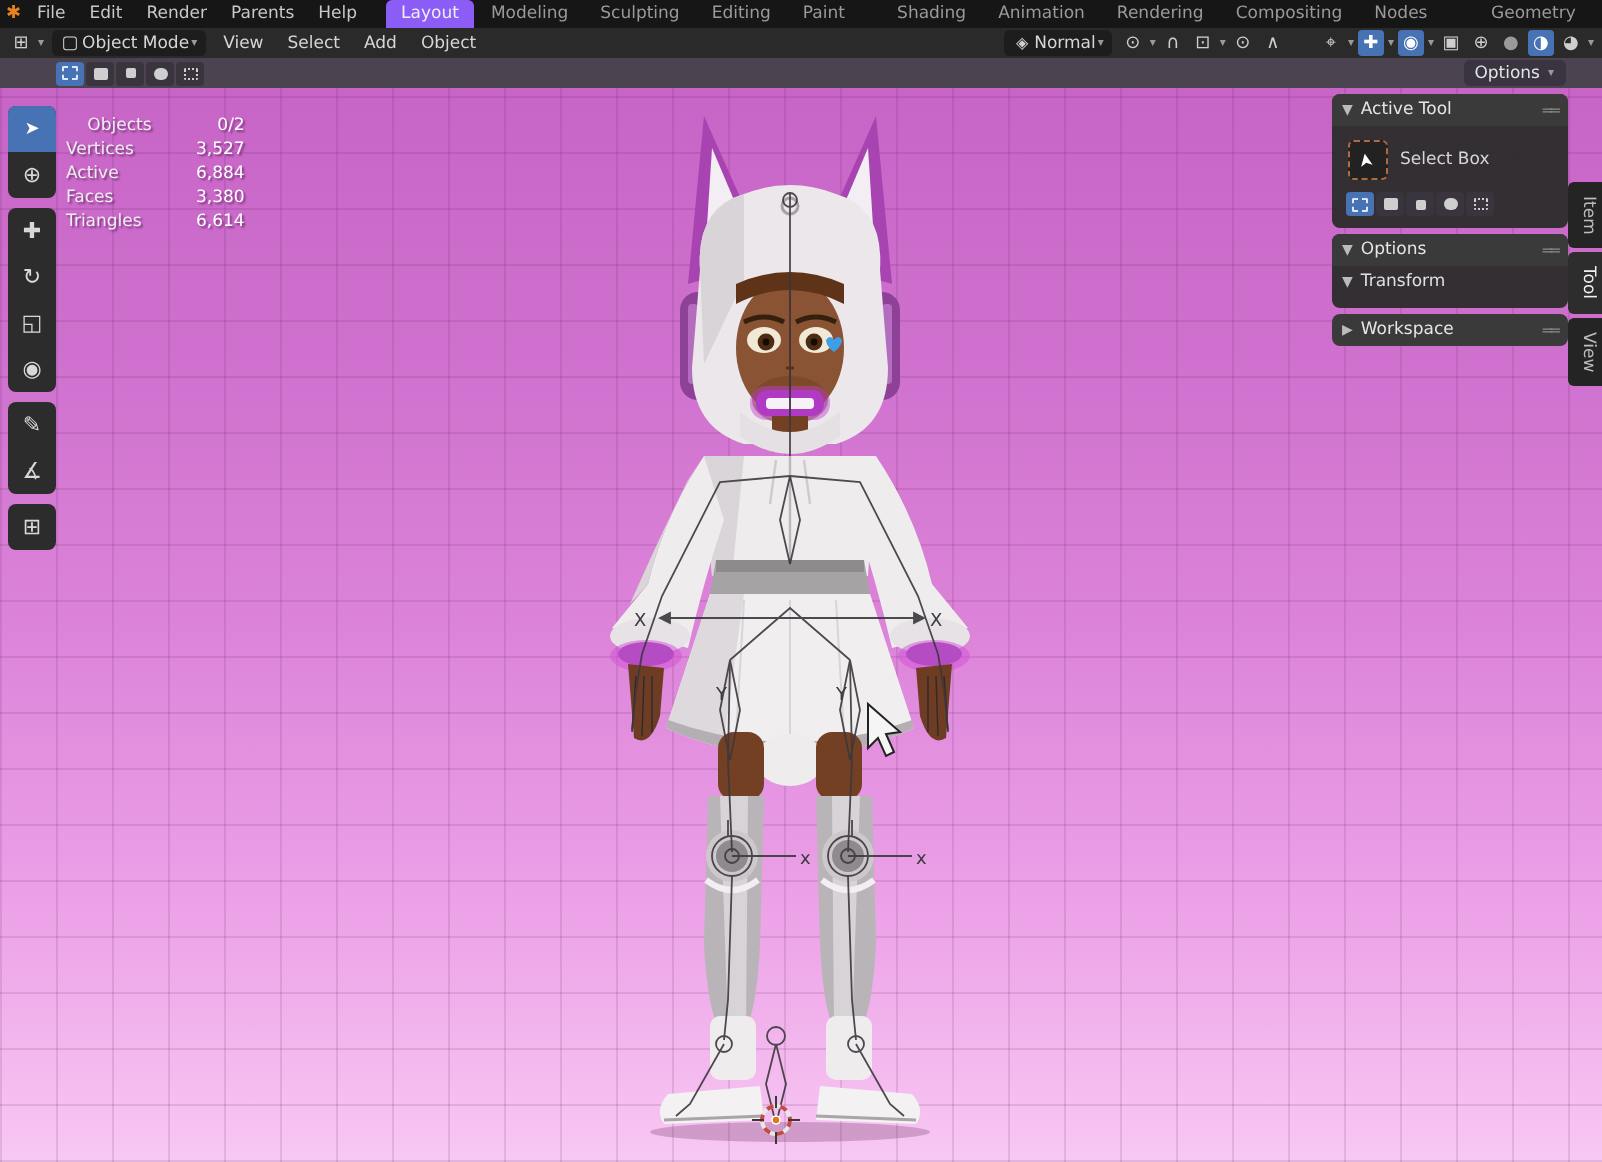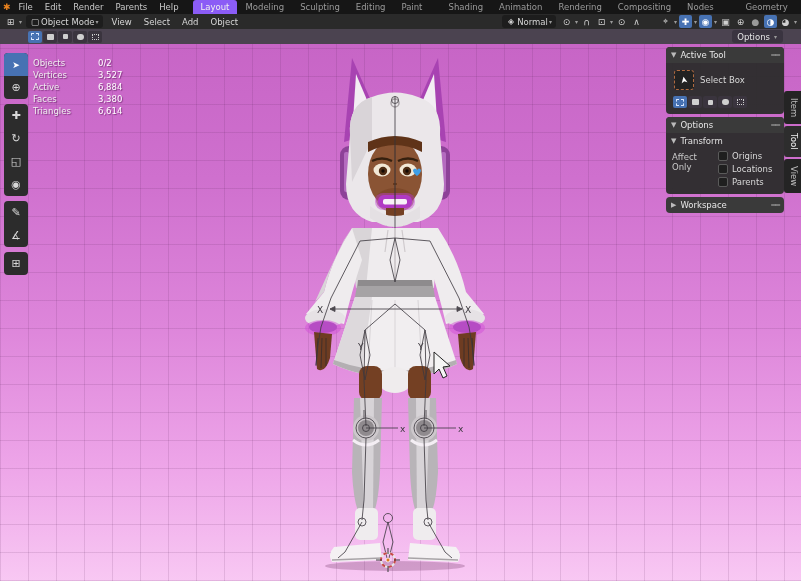"Objects" .stats .row { justify-content: none -> flex-end }
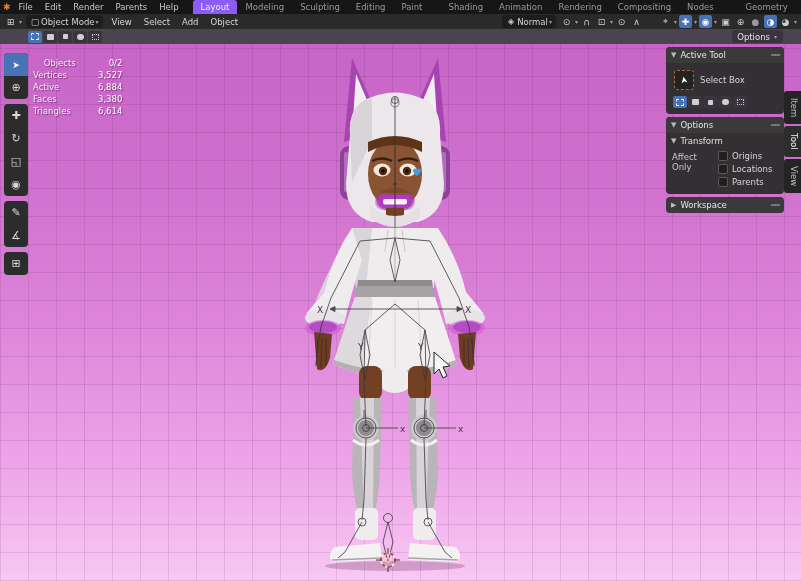"Affect Only" div.affectrow { html: <div> <span>Affect Only</span> <div> <div> <span></span> <span>Origins</span> </div> <div> <span></span> <span>Locations</span> </div> <div> <span></span> <span>Parents</span> </div> </div> </div> -> none }
